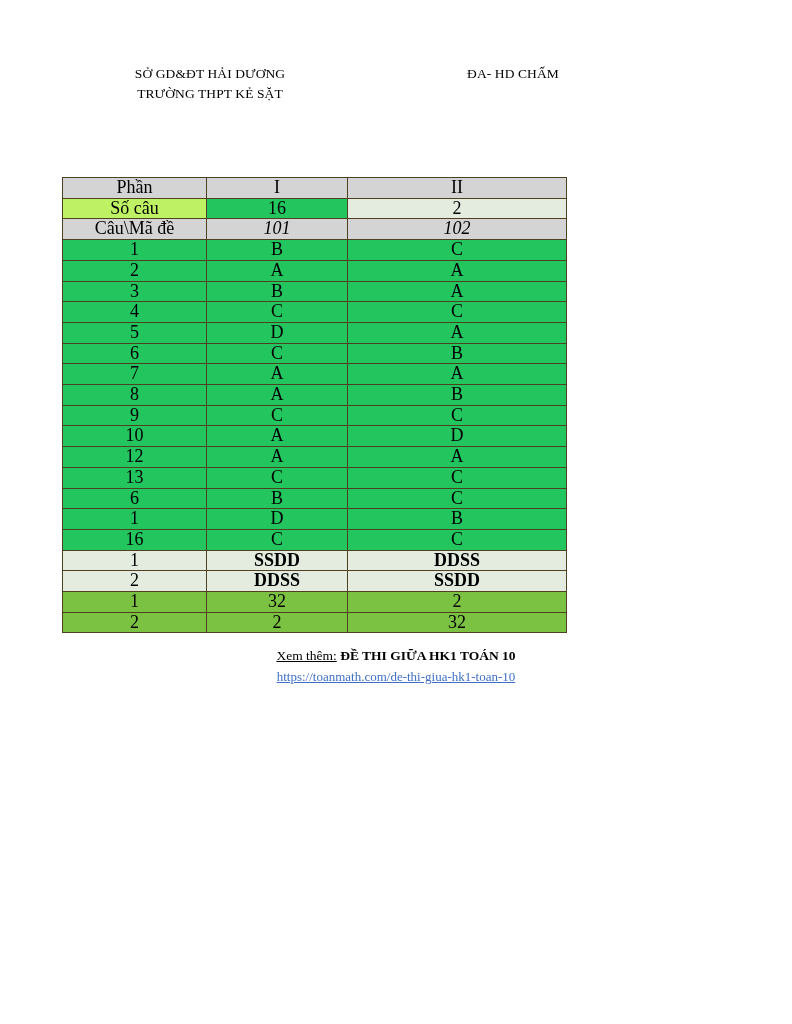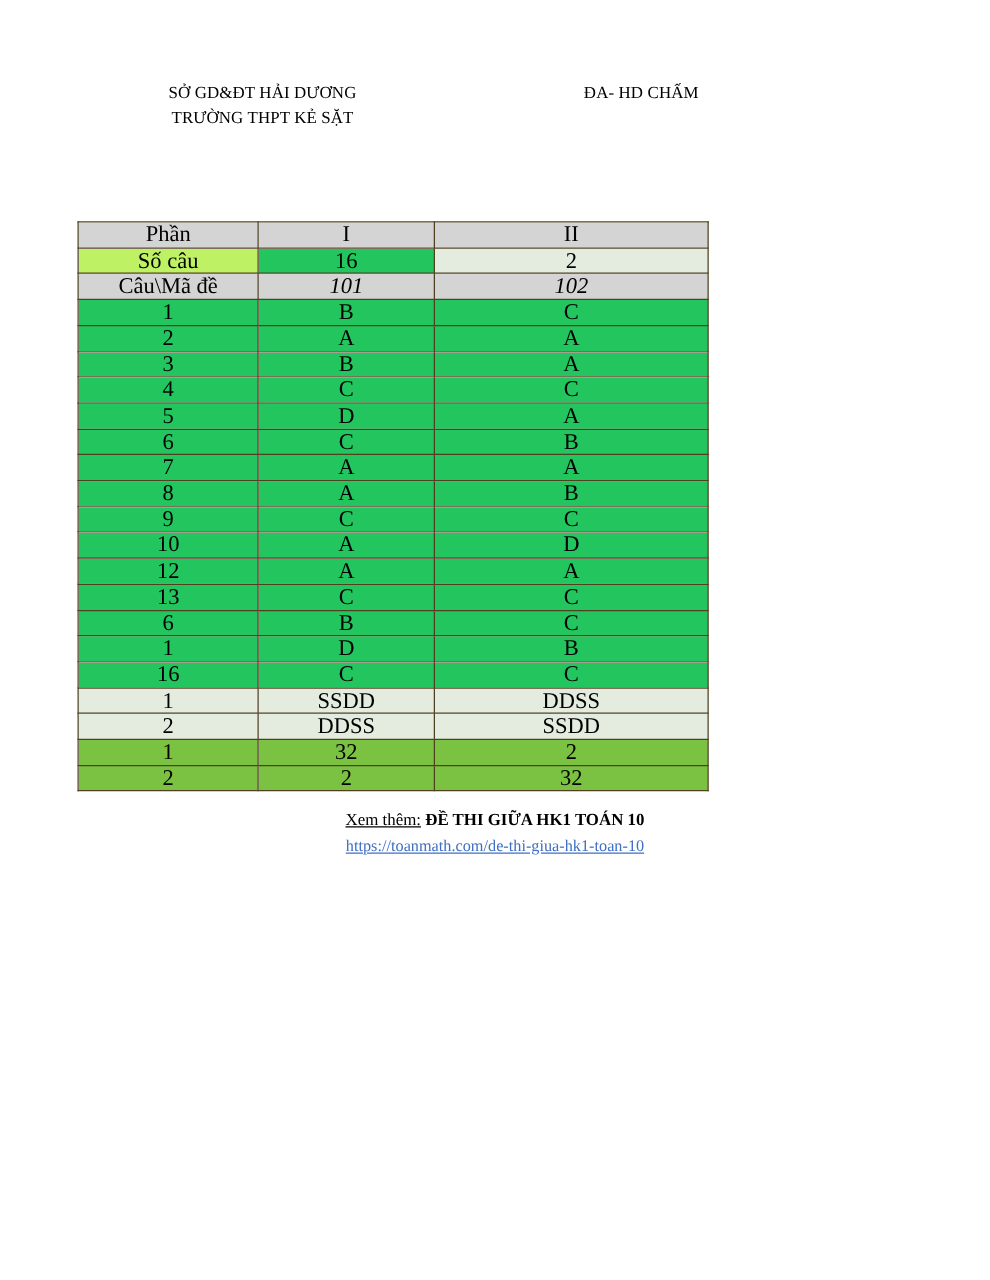"SSDD" .left { font-weight: none -> bold }
